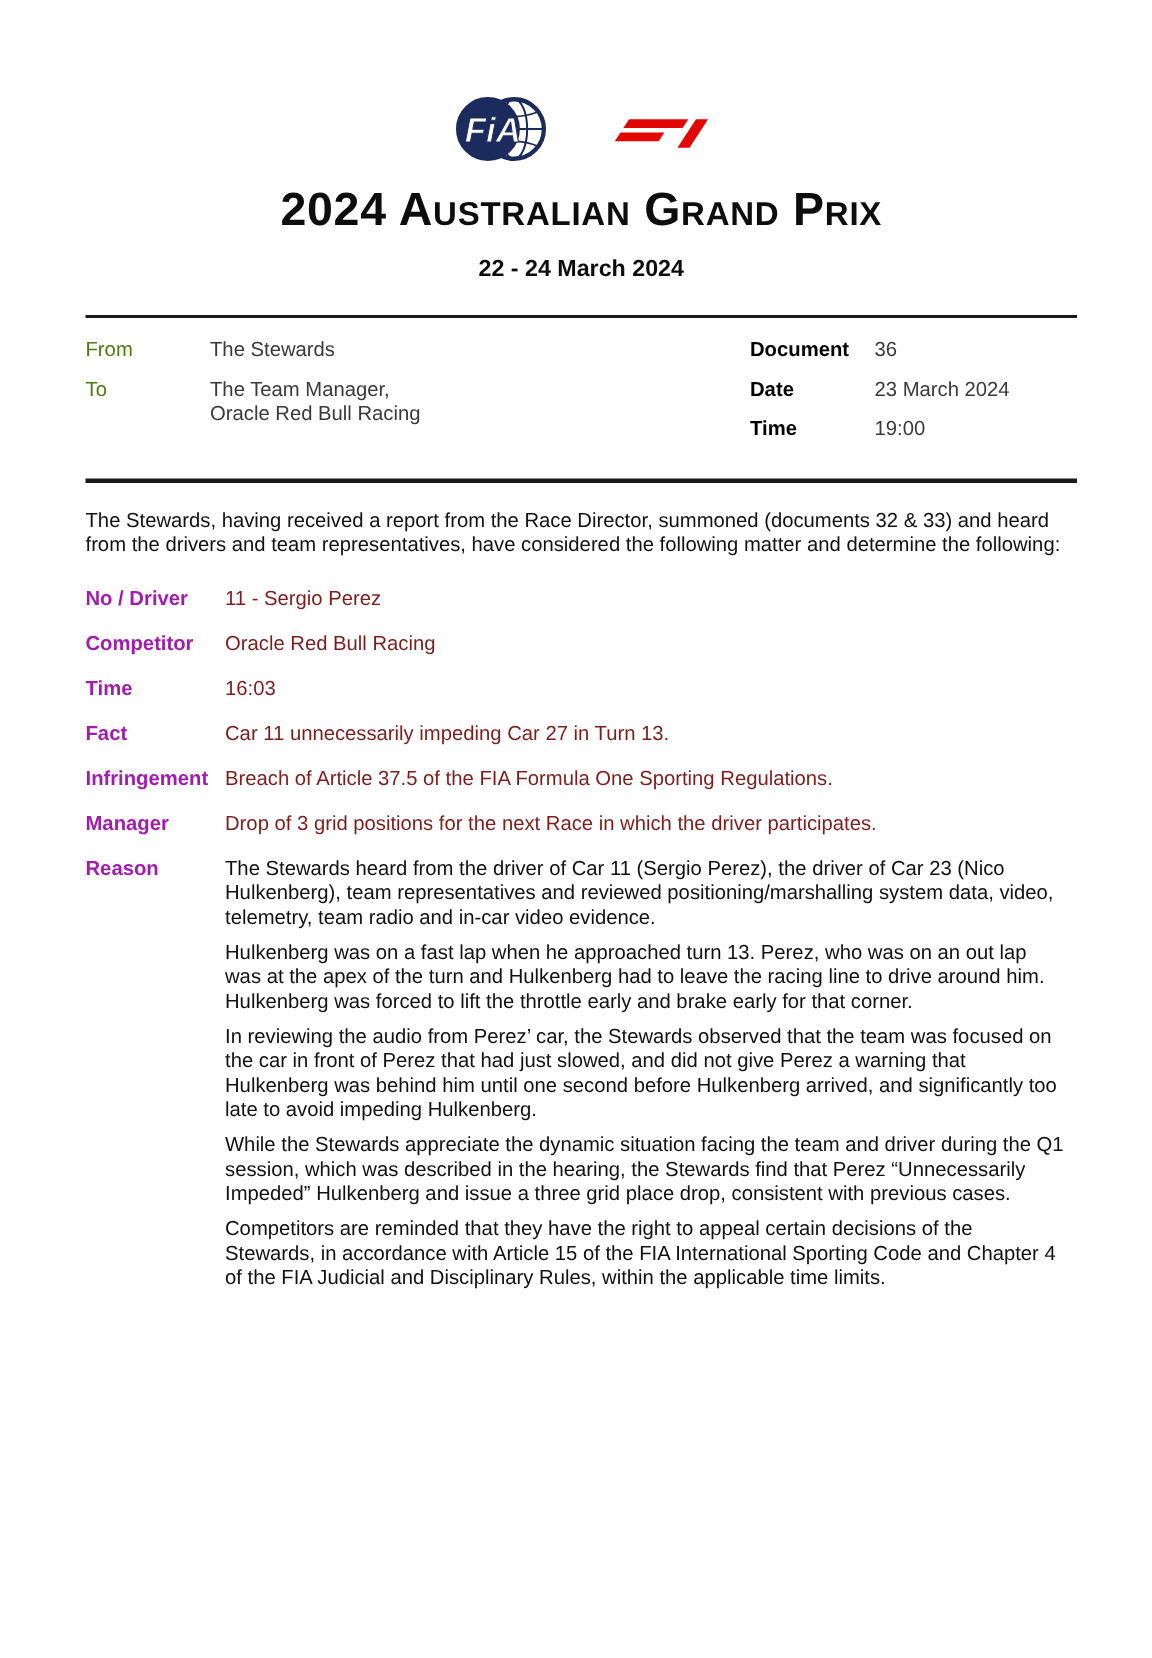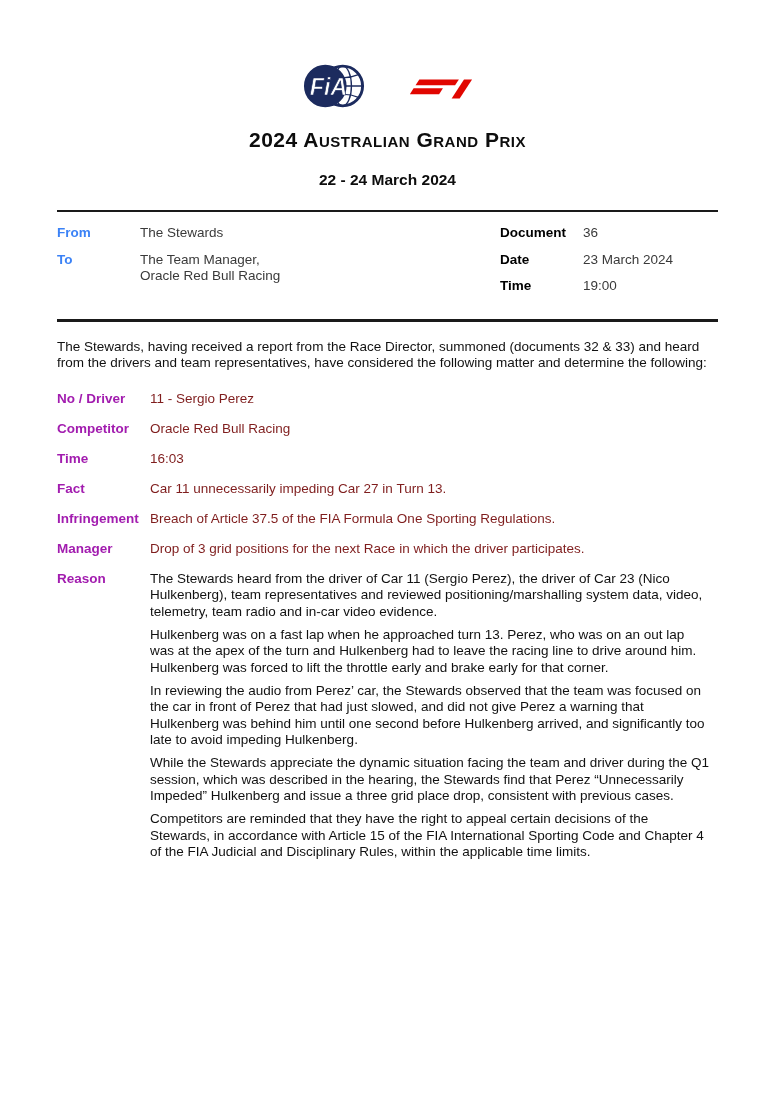"2024 Australian Grand Prix" .event-title { font-size: 21px -> 31px }
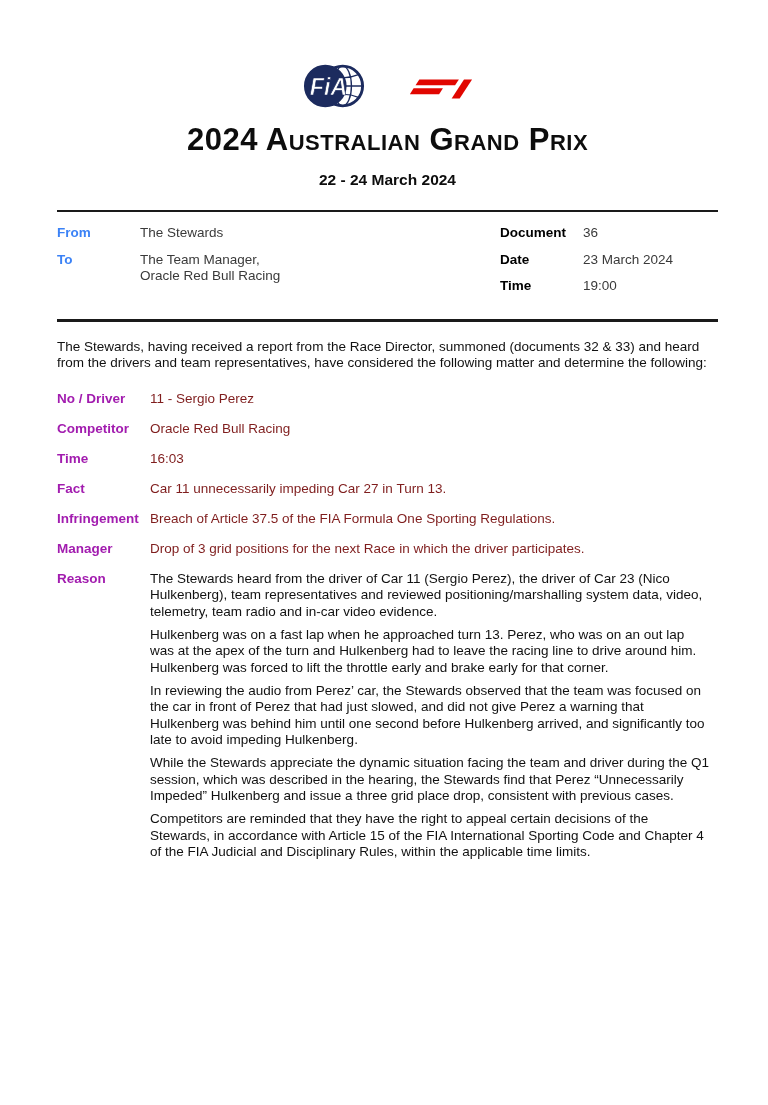"From" .meta-left .meta-label { color: #3b82f6 -> #4d7c0f; font-weight: bold -> normal }
